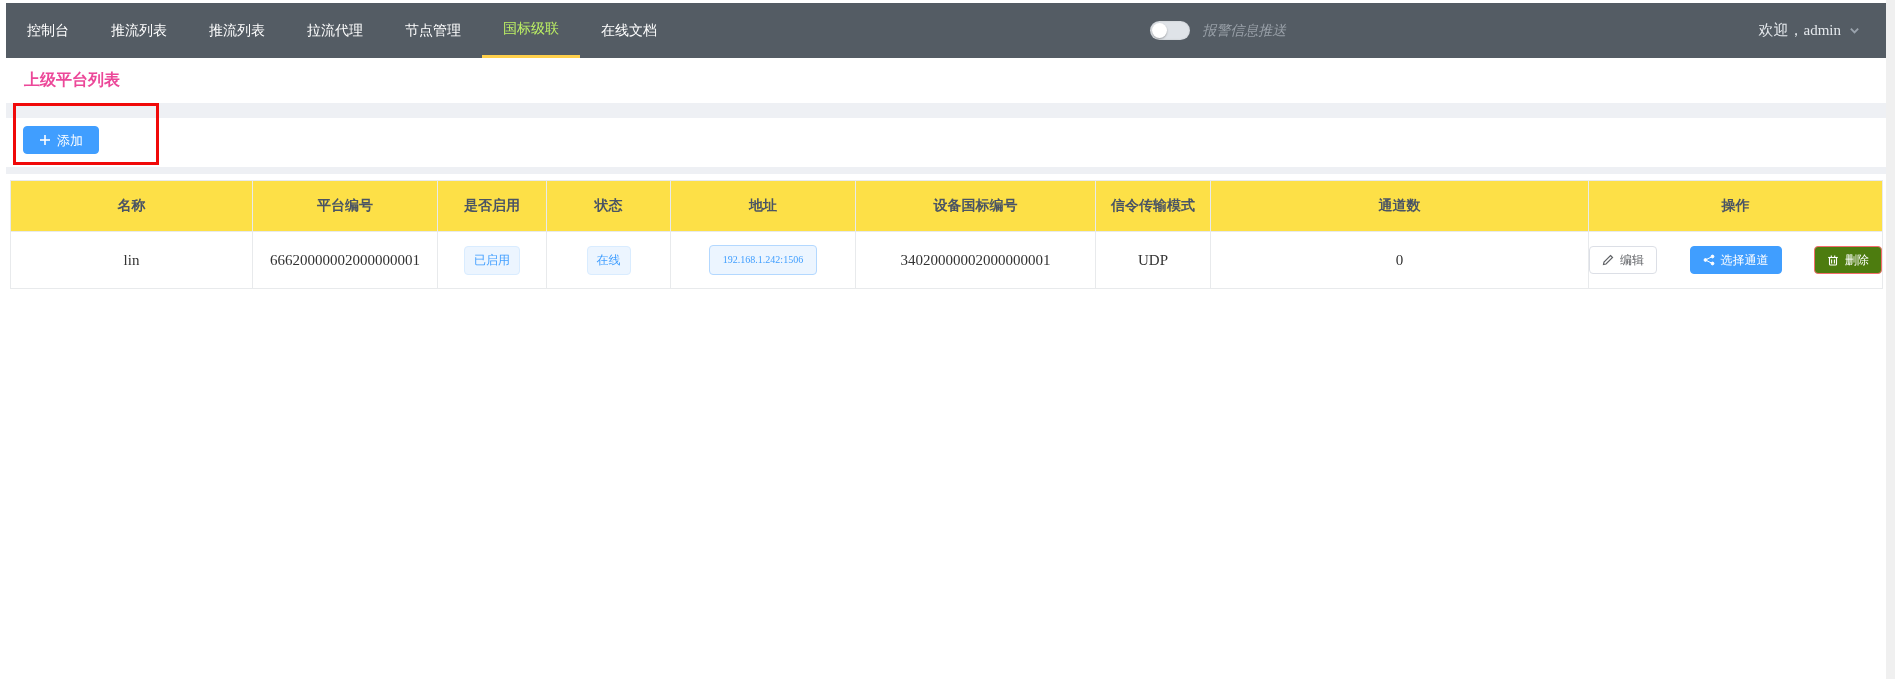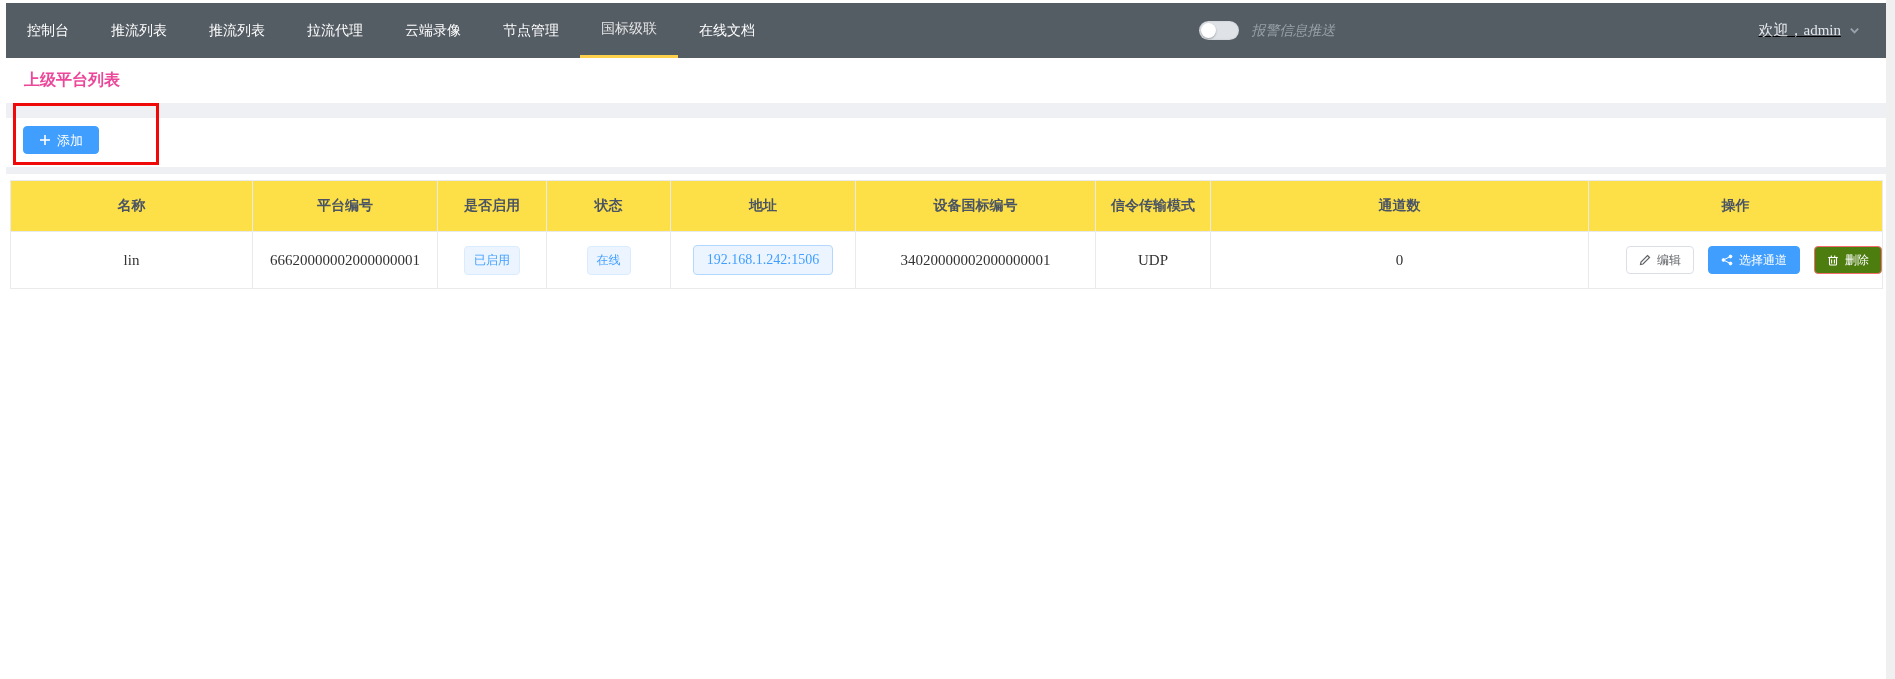"云端录像" div.nav-item { html: <div> <span>云端录像</span> </div> -> none }
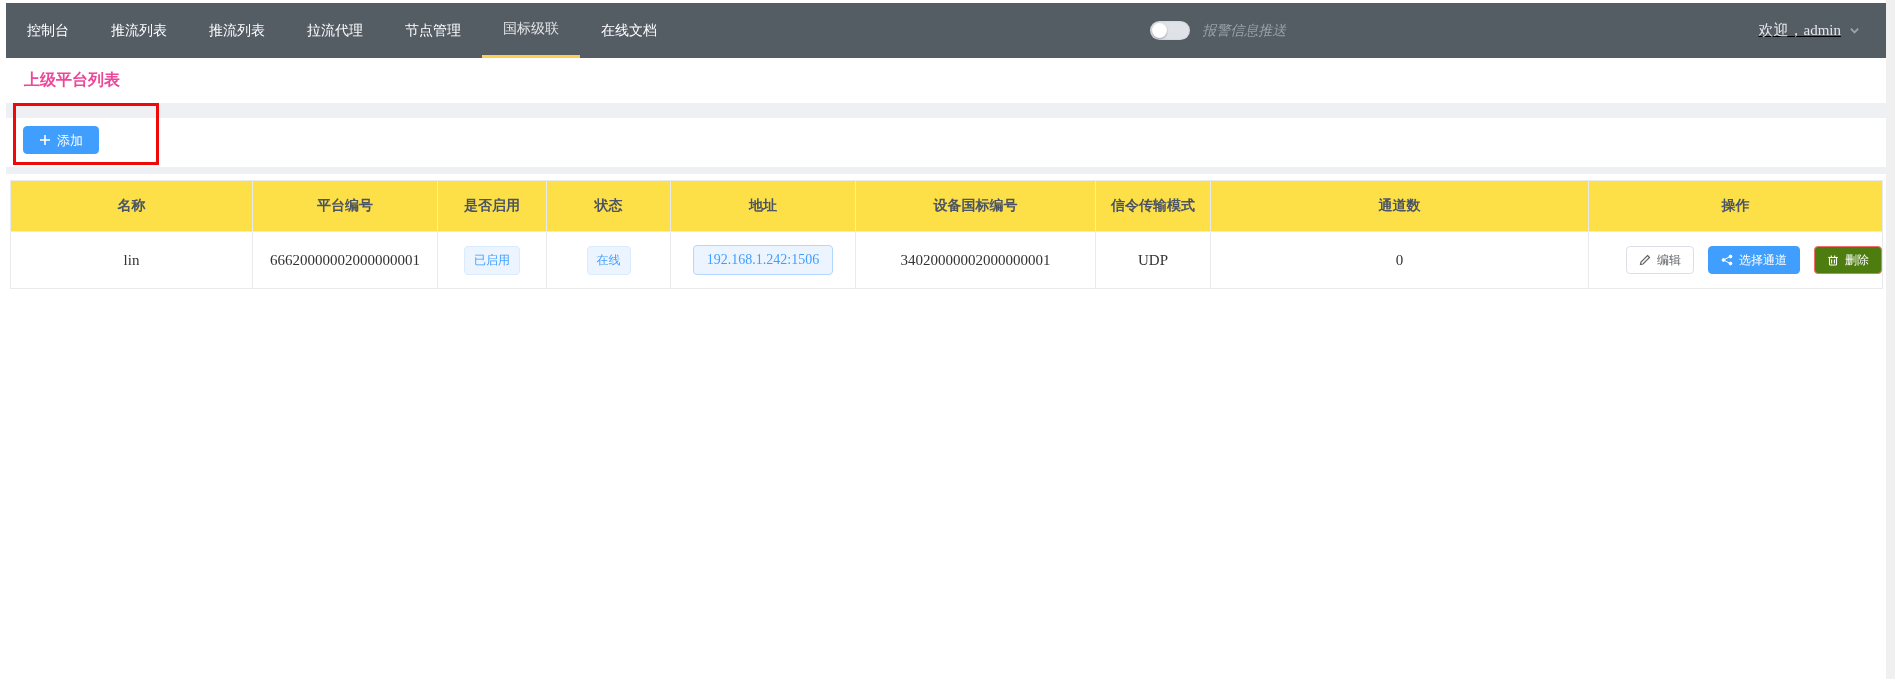"国标级联" .nav-item.active { color: #e5e5e5 -> #bef264 }
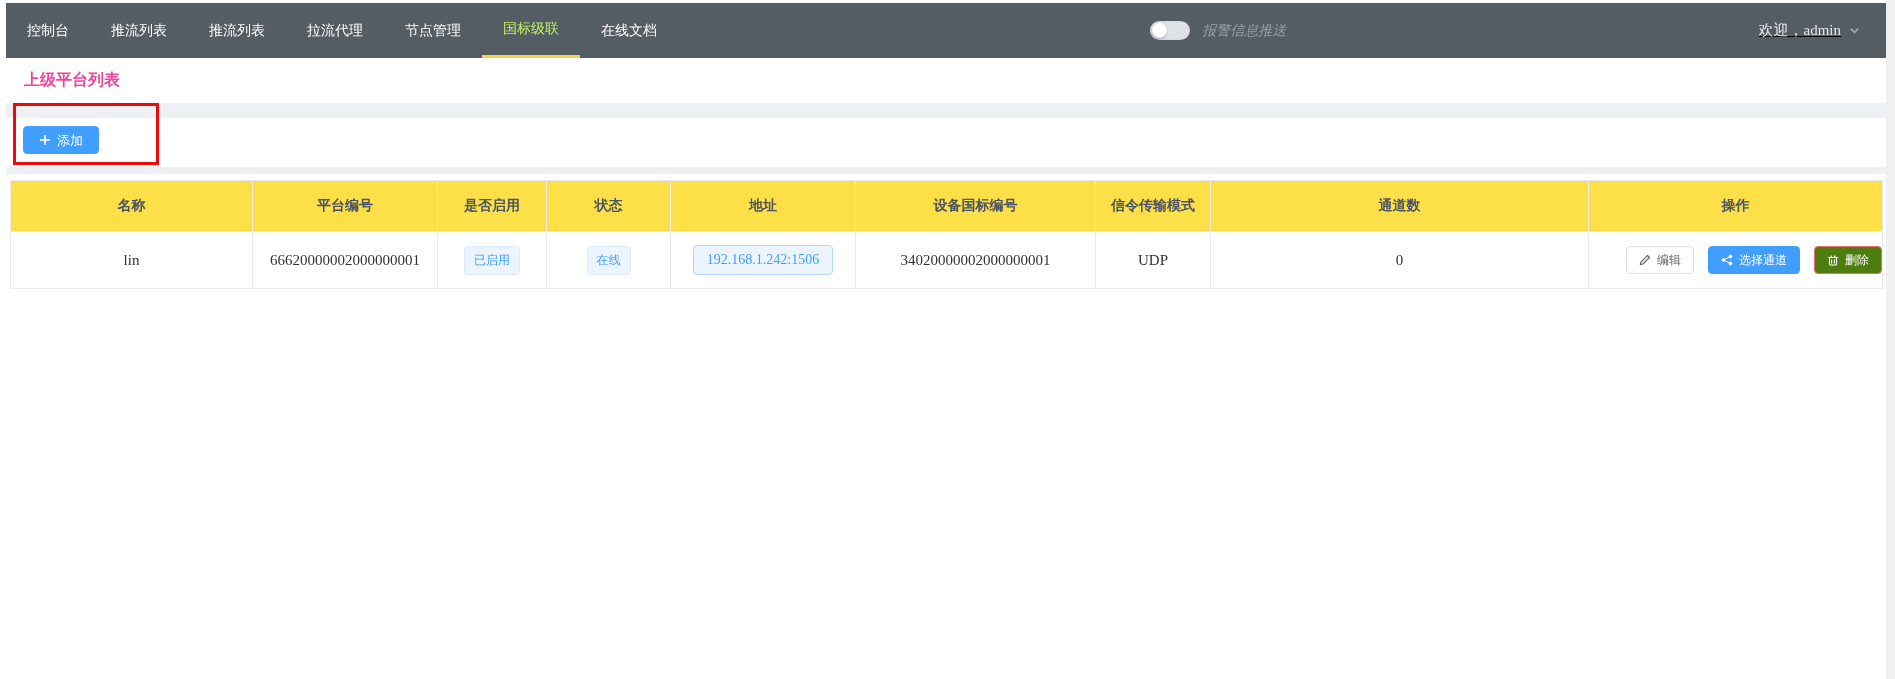"欢迎，admin" .welcome { text-decoration: underline -> none }
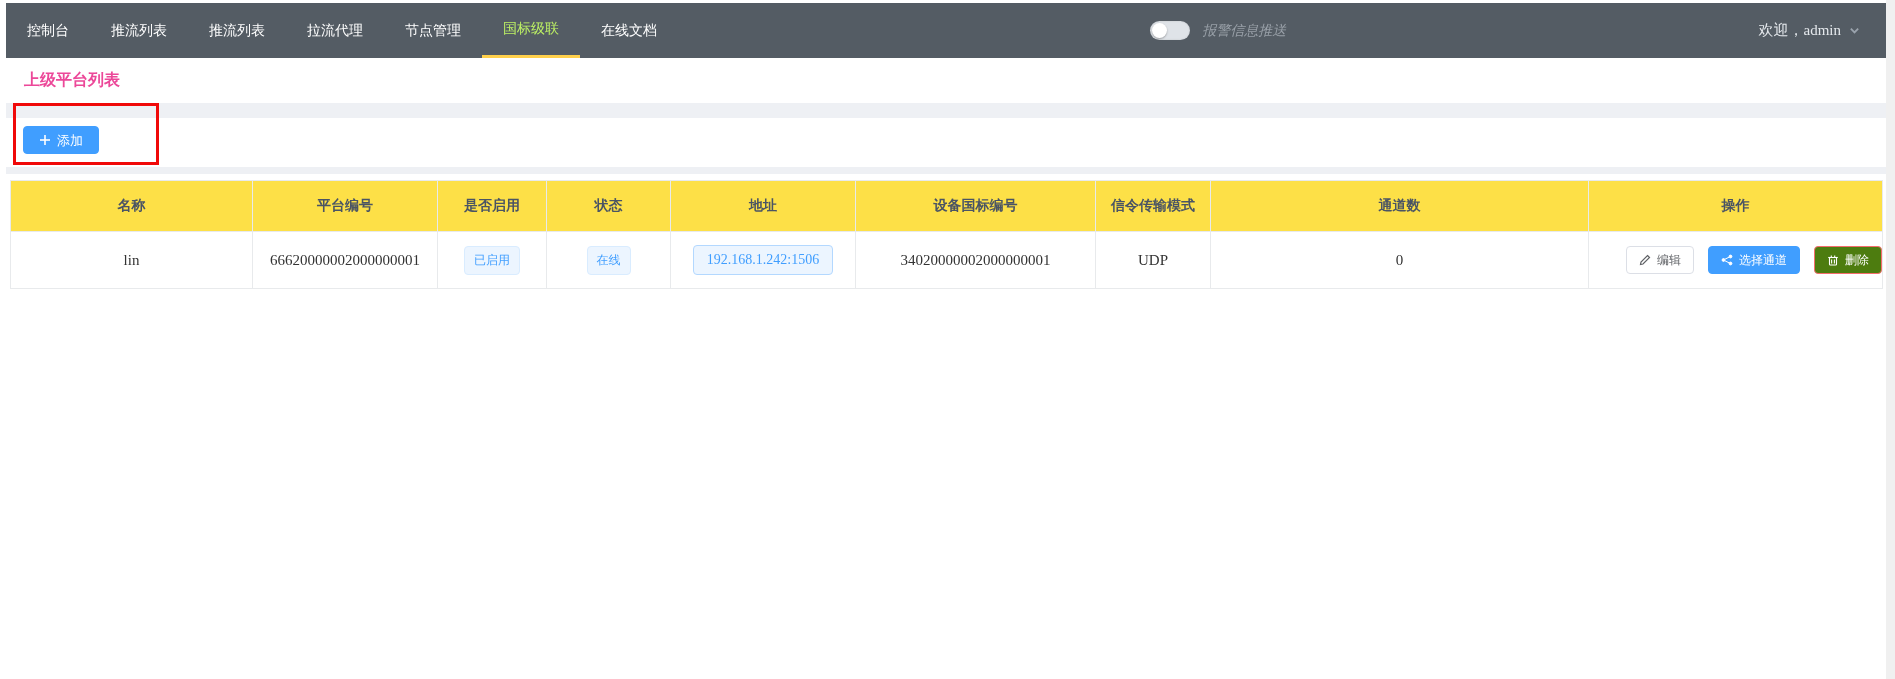"192.168.1.242:1506" .btn-addr { font-size: 14px -> 10px }
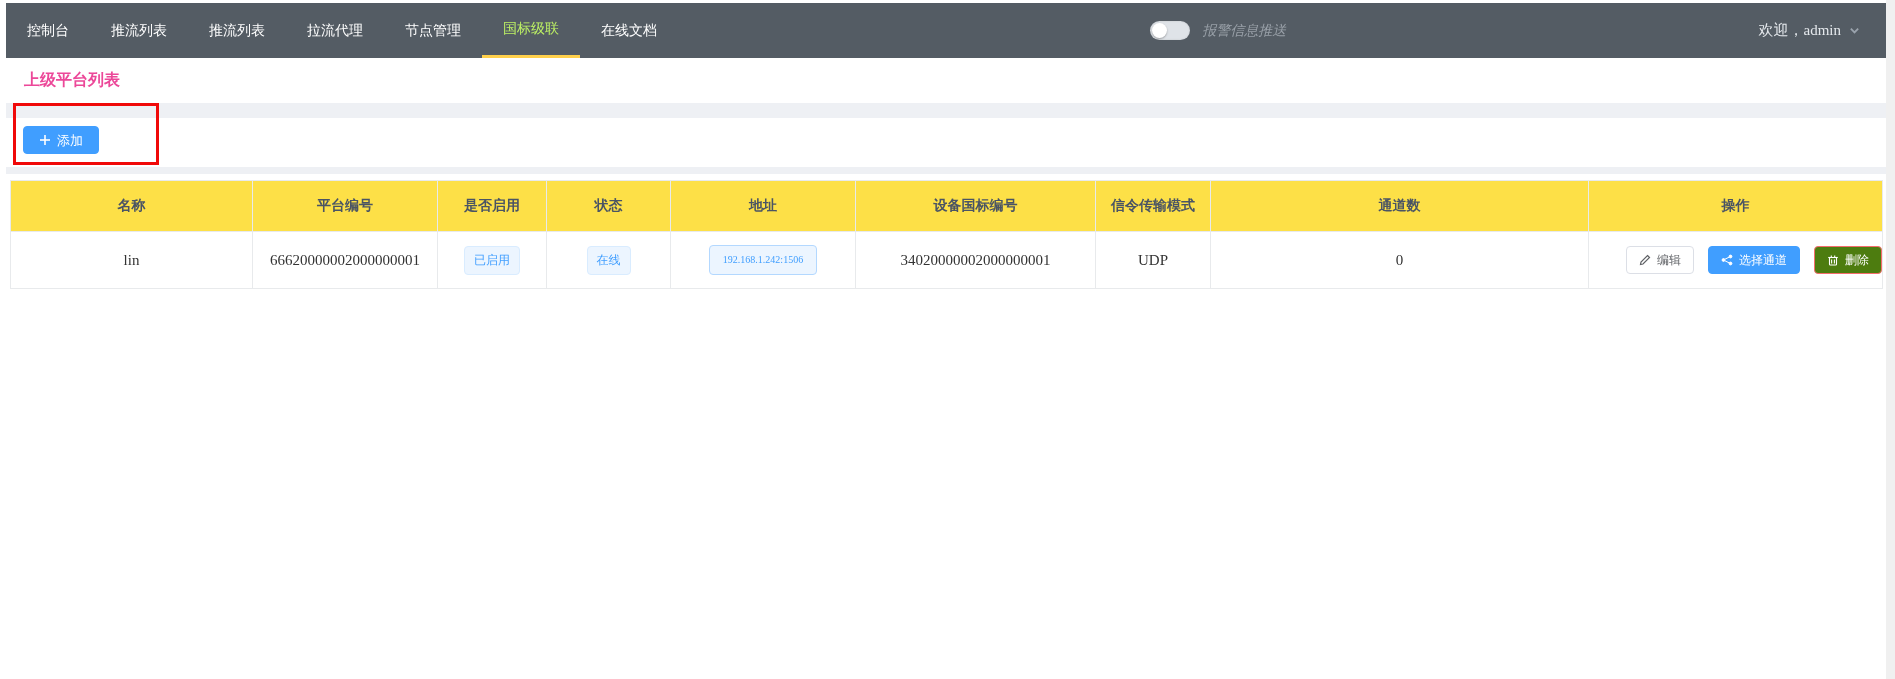"编辑" .actions { justify-content: flex-end -> space-between }
